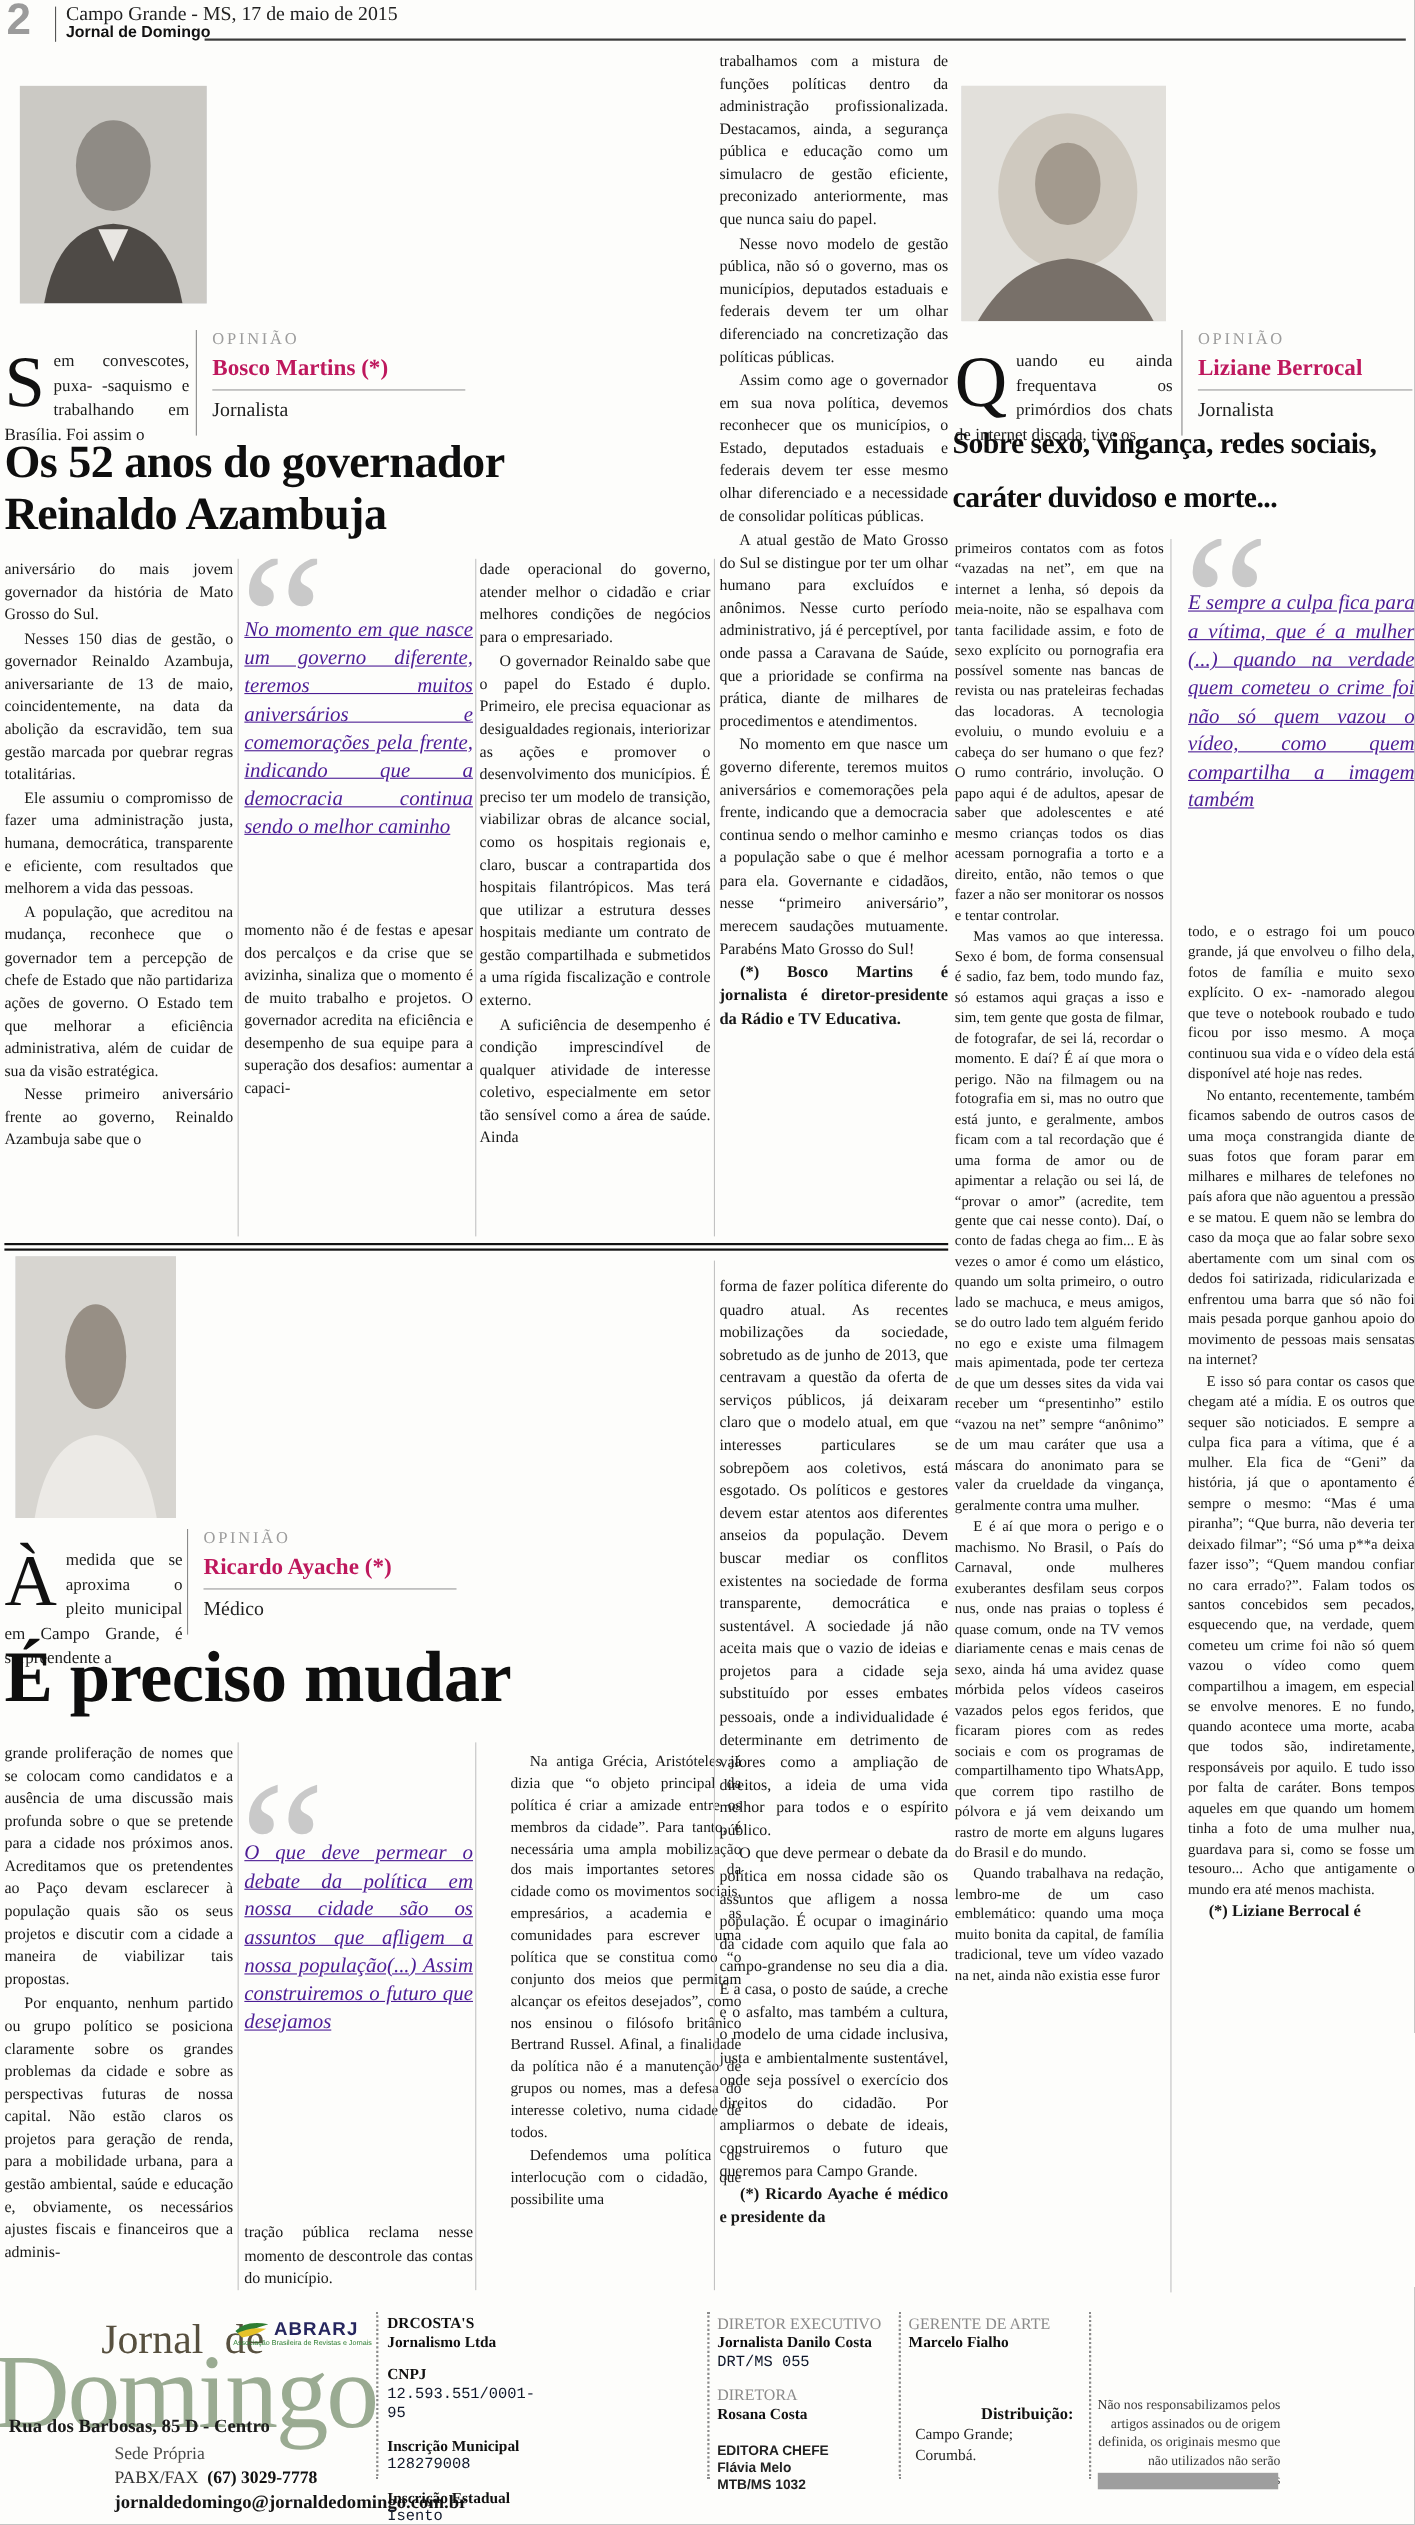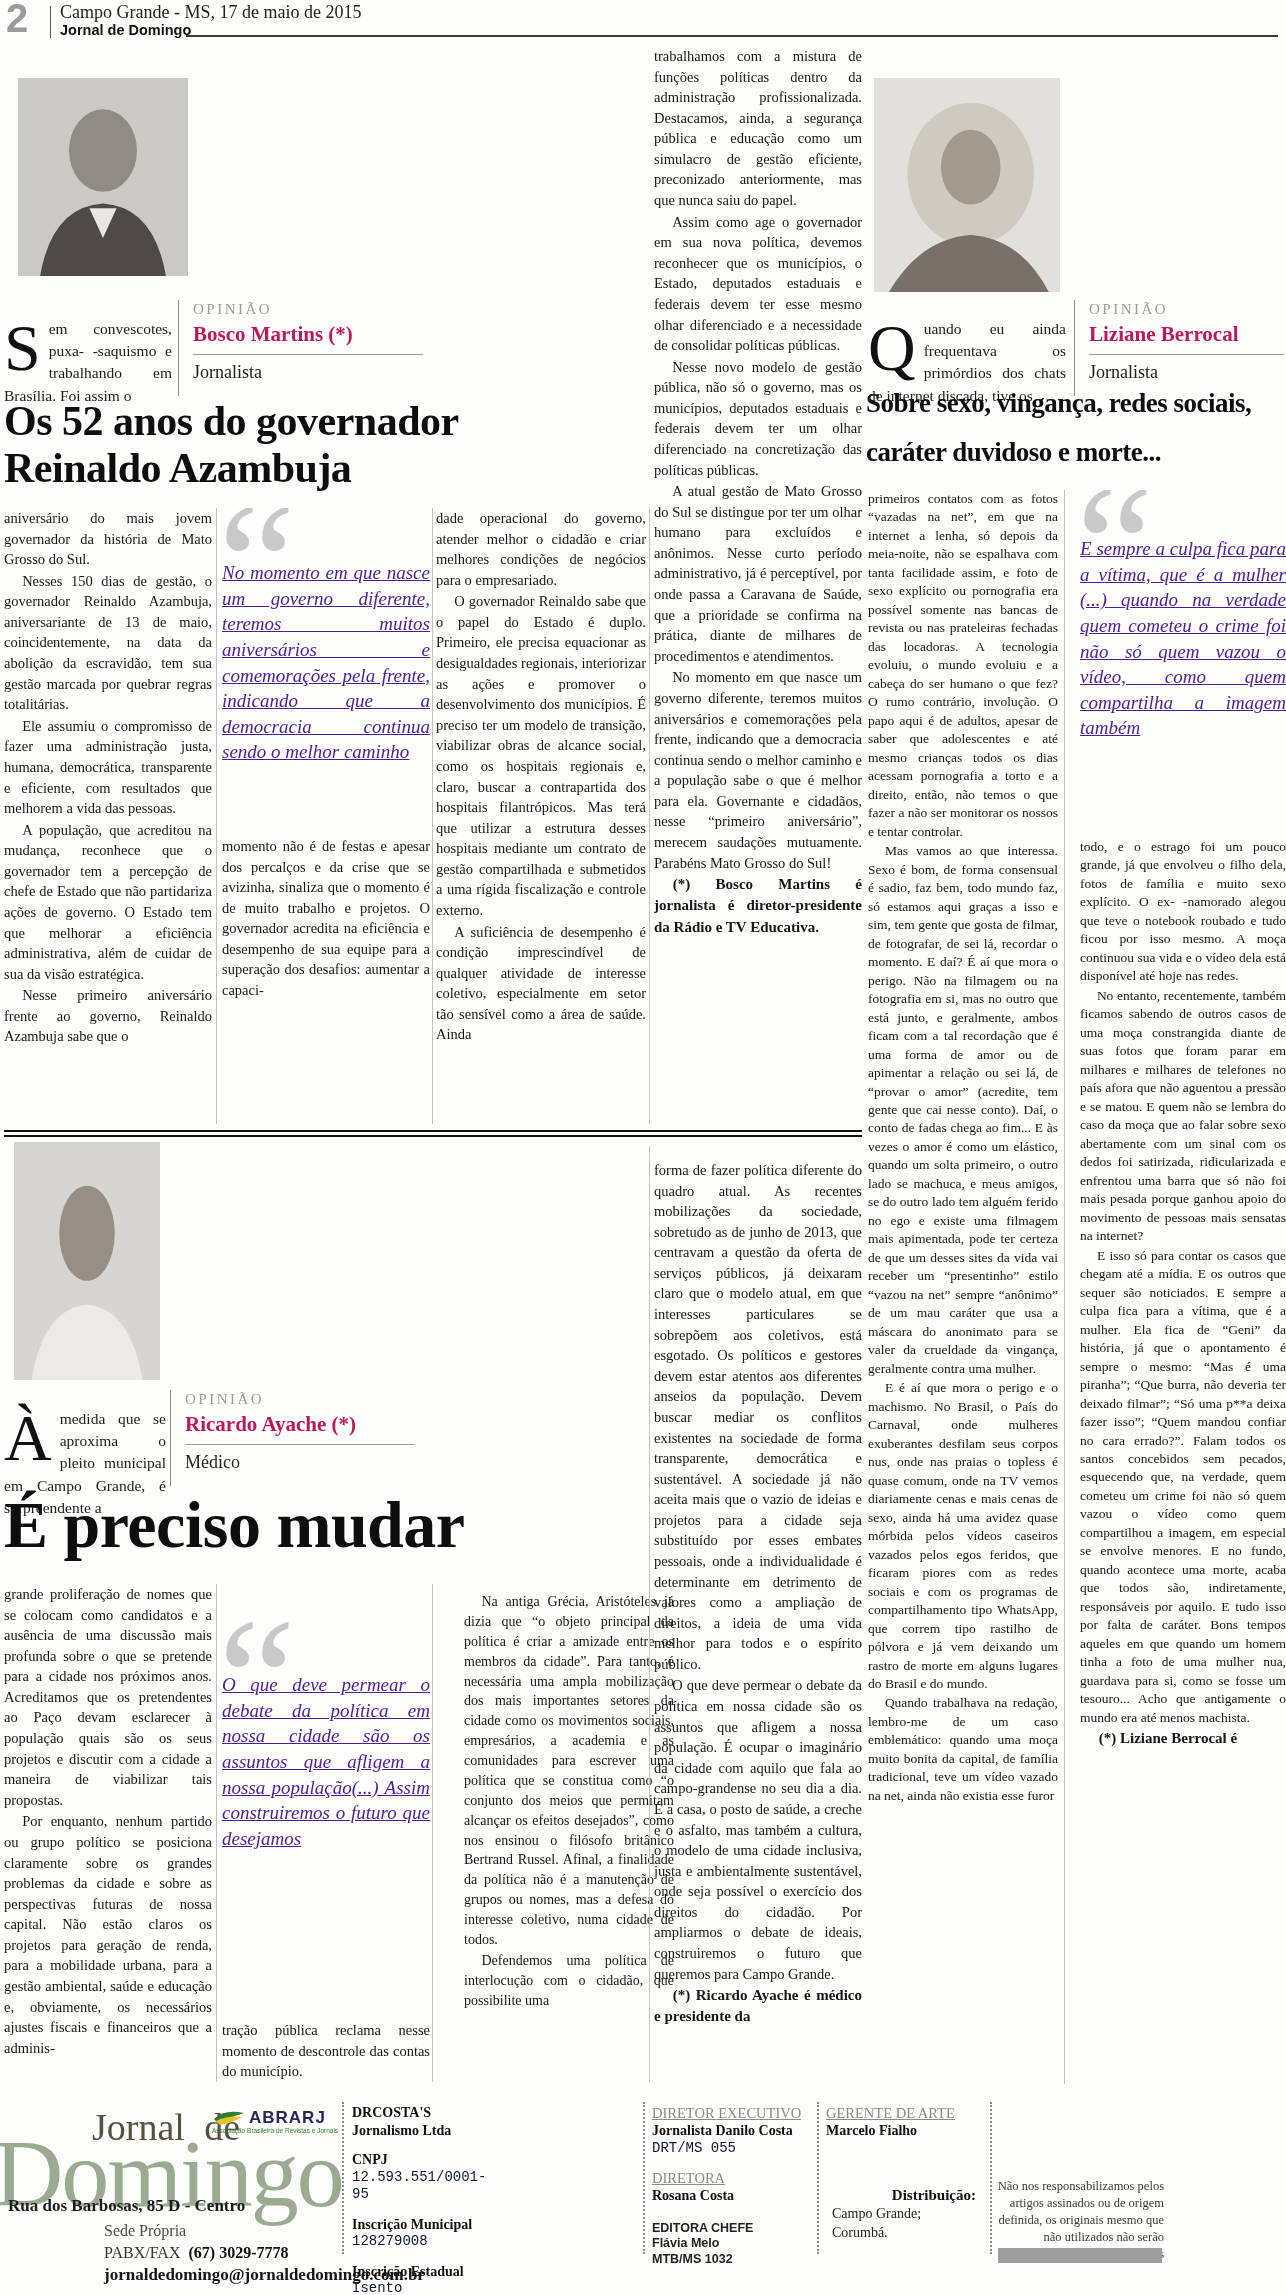"Assim como age o governador" p { order: before "Nesse novo modelo de gestão" -> after "Nesse novo modelo de gestão" }
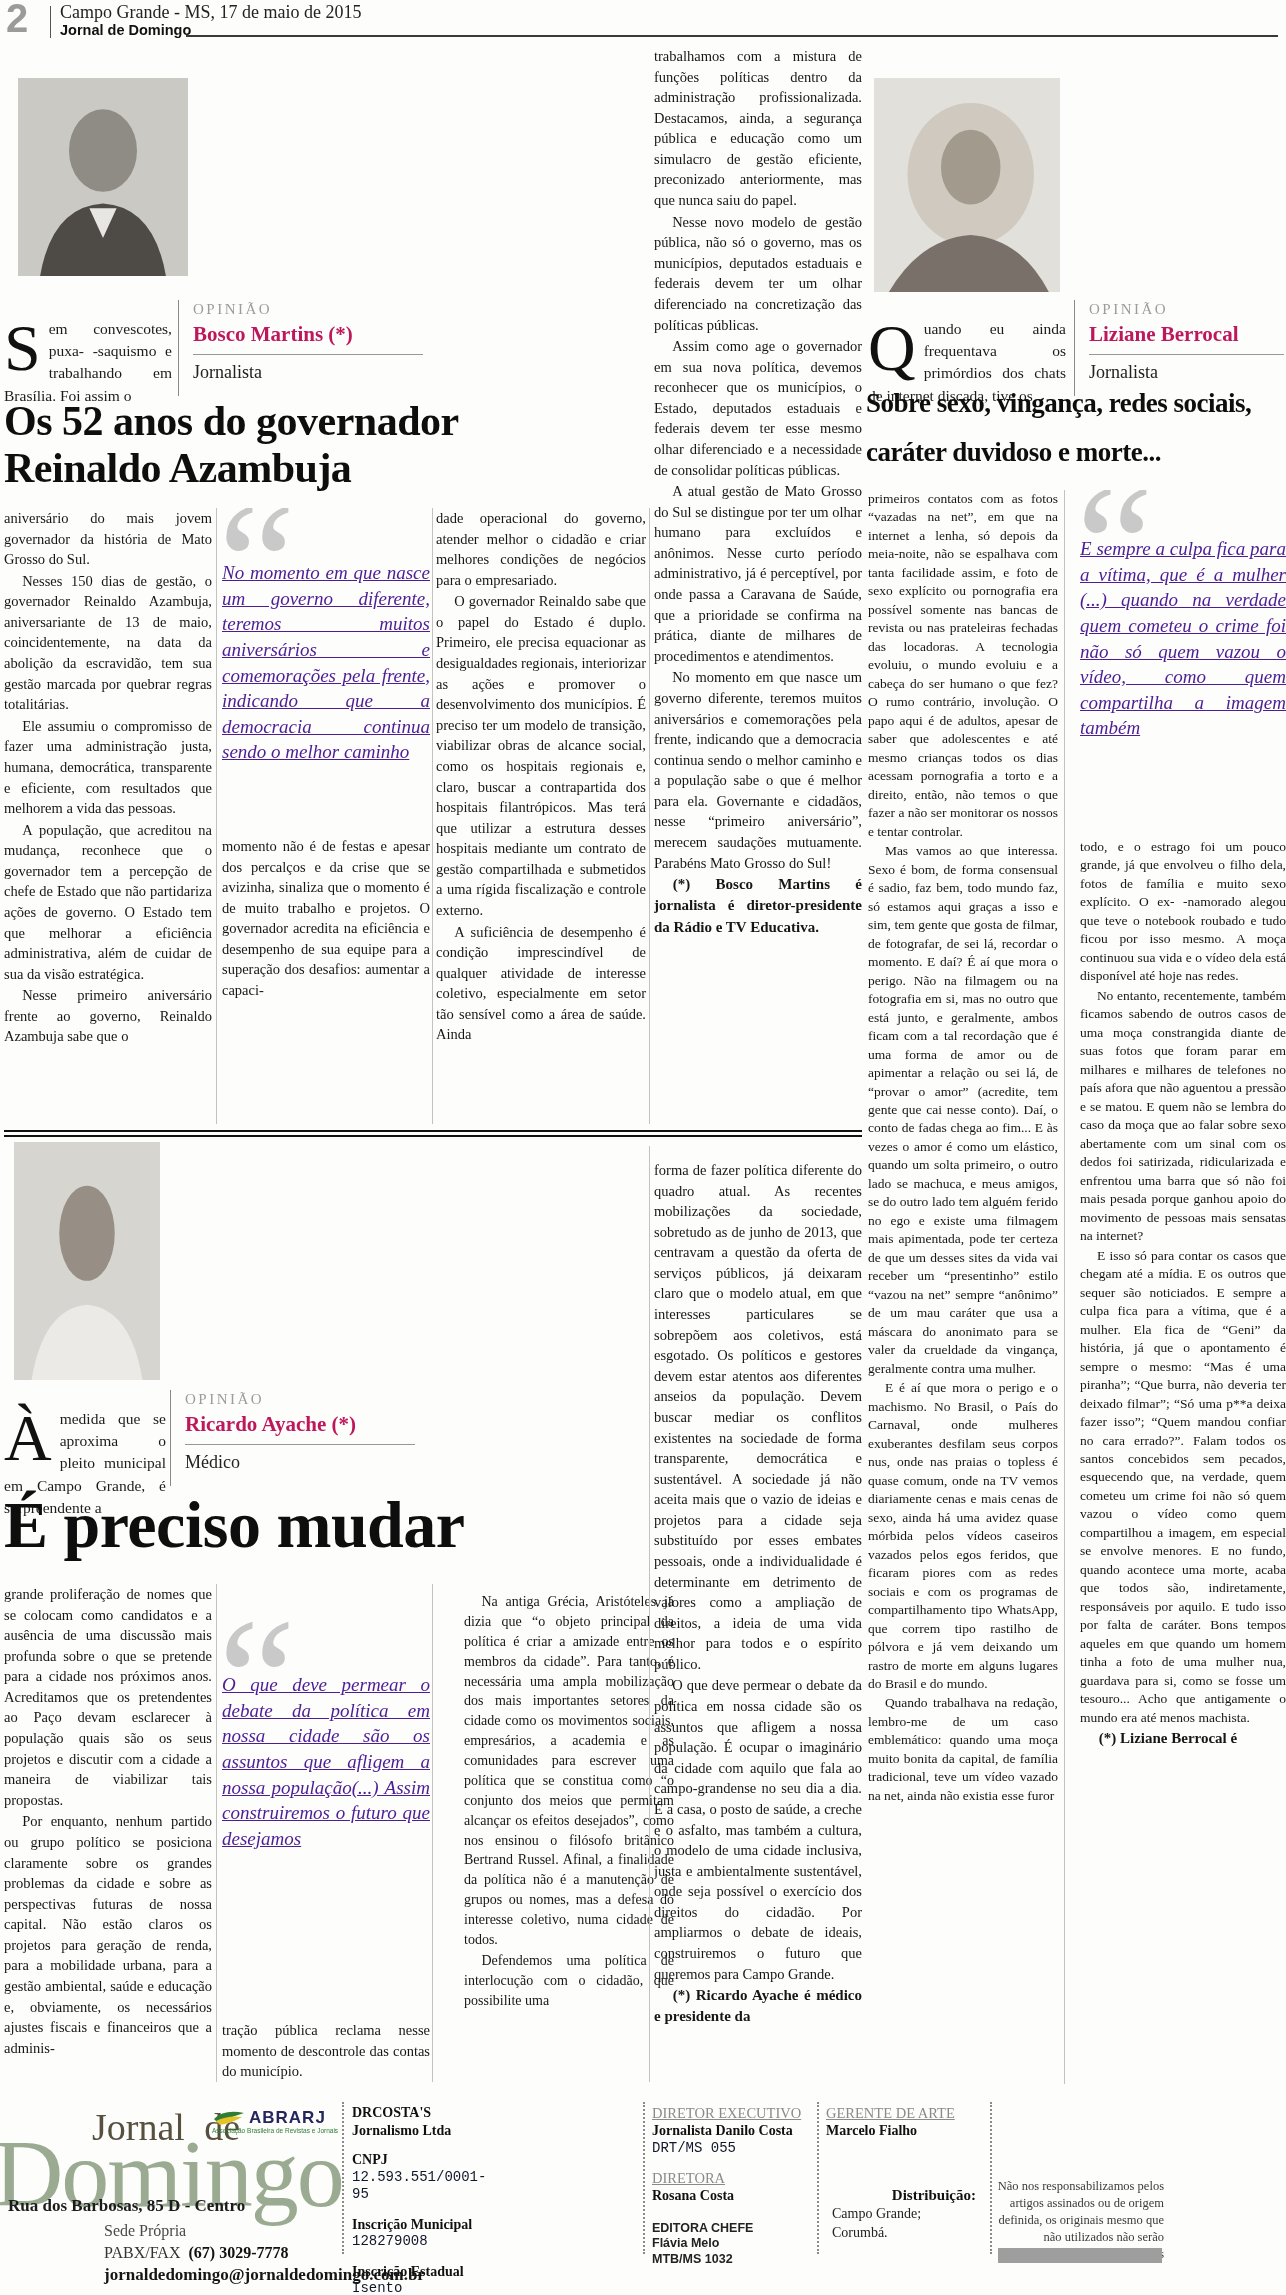"DIRETOR EXECUTIVO" .f-col .lab { text-decoration: underline -> none }
